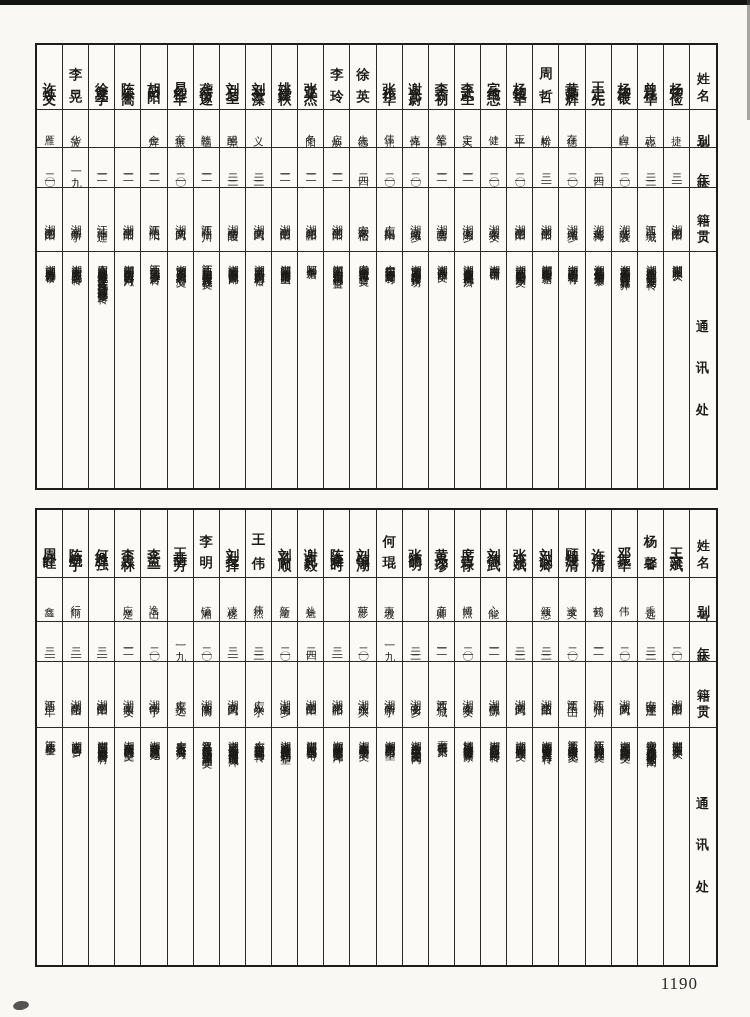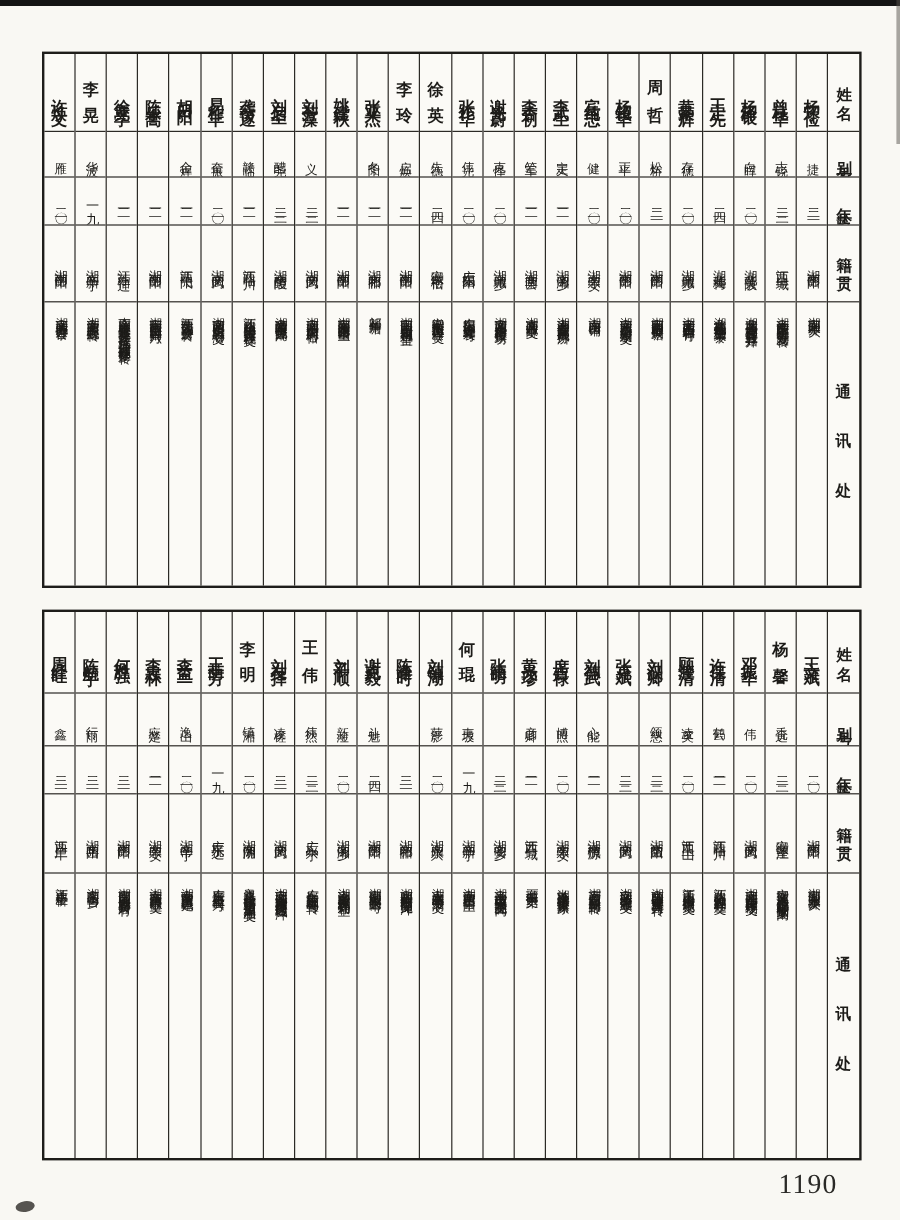"1190" .page-number { font-size: 23px -> 17px }
